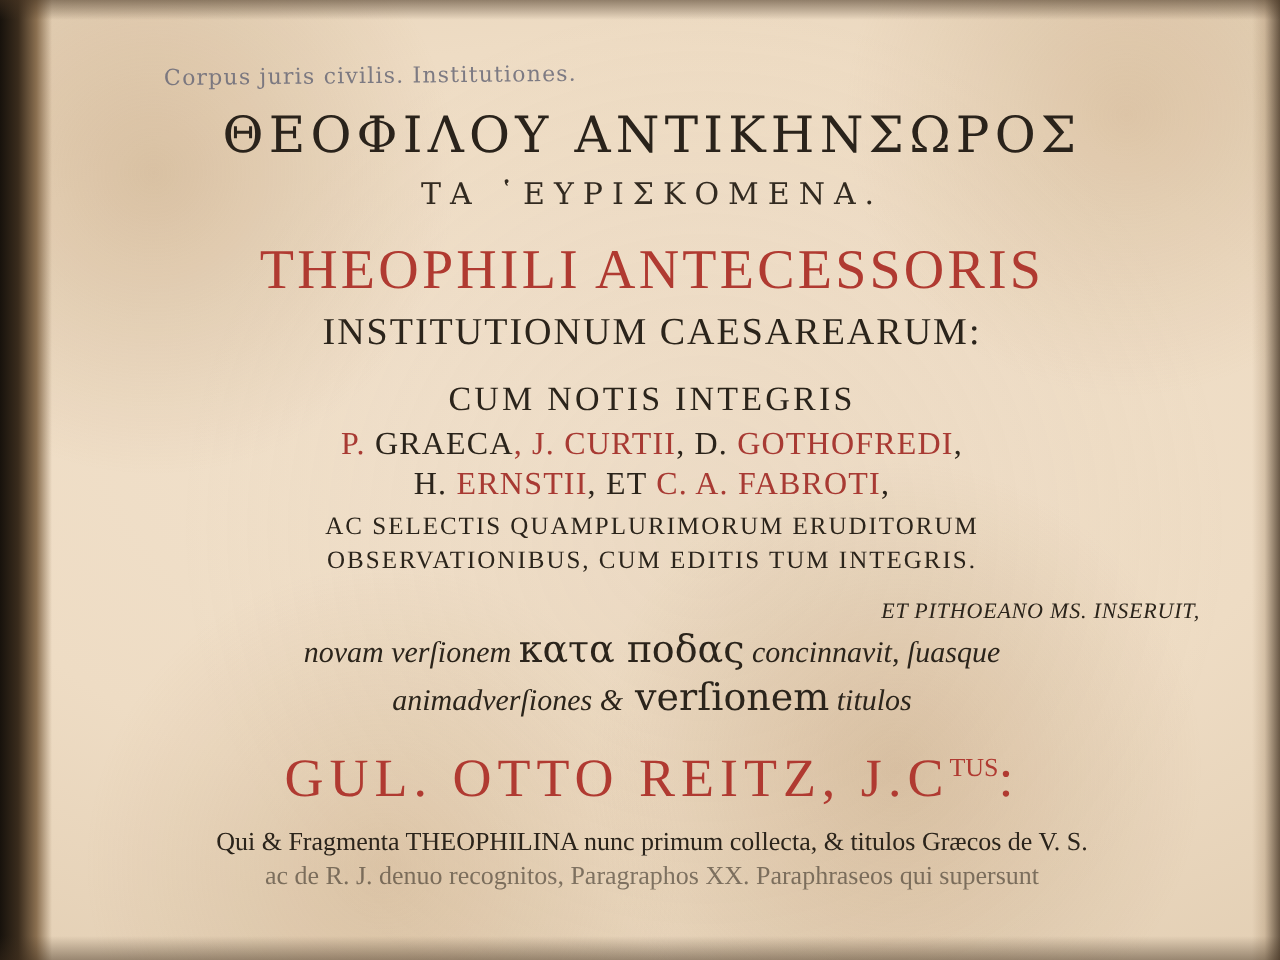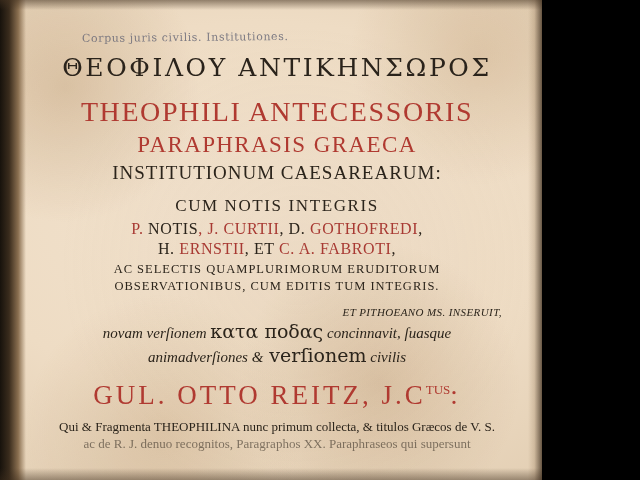"Corpus juris civilis. Institutiones." #page { width: 542px -> 640px }
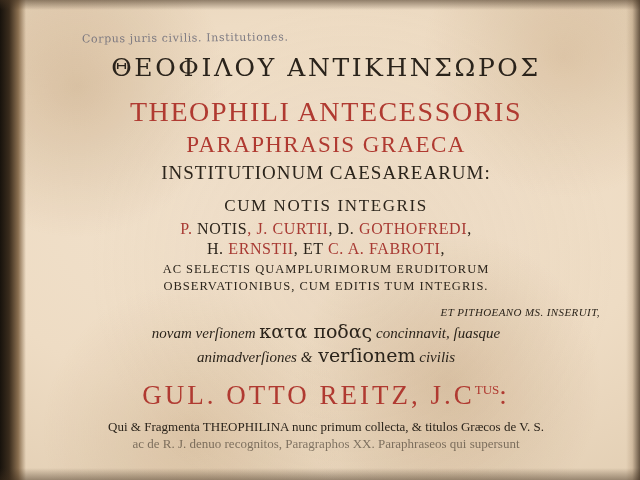"ΤΑ ῾ΕΥΡΙΣΚΟΜΕΝΑ." div.greek-2 { html: none -> <div>ΤΑ ῾ΕΥΡΙΣΚΟΜΕΝΑ.</div> }
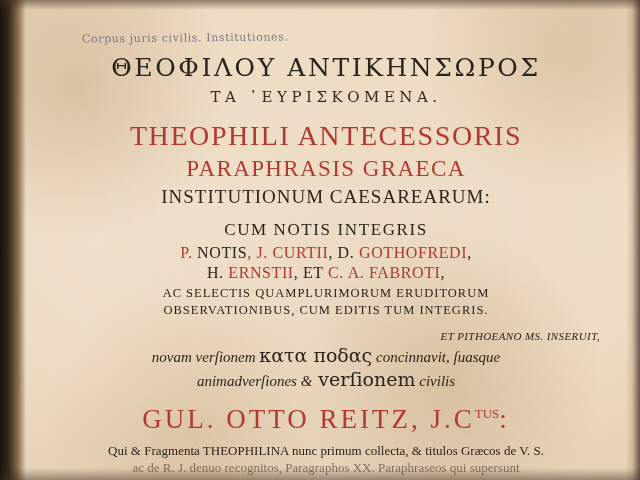"PARAPHRASIS GRAECA" div.t-red-mid { html: <div>PARAPHRASIS GRAECA</div> -> none }
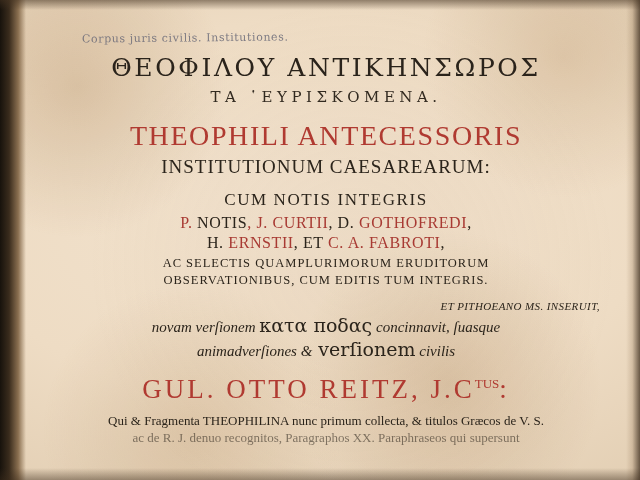"NOTIS" span.black { text: NOTIS -> GRAECA }
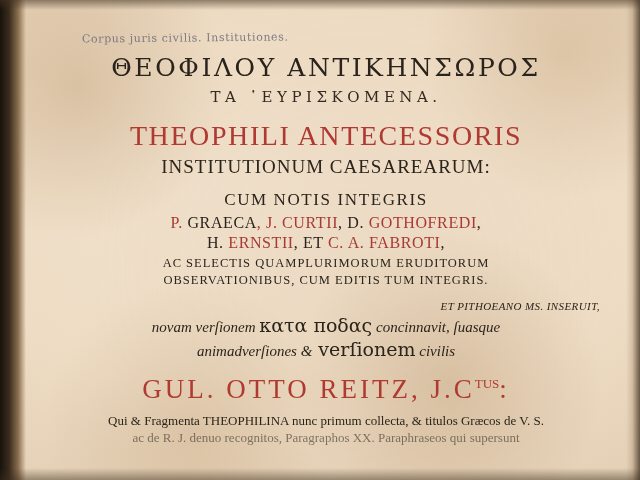"civilis" span { text: civilis -> titulos }
